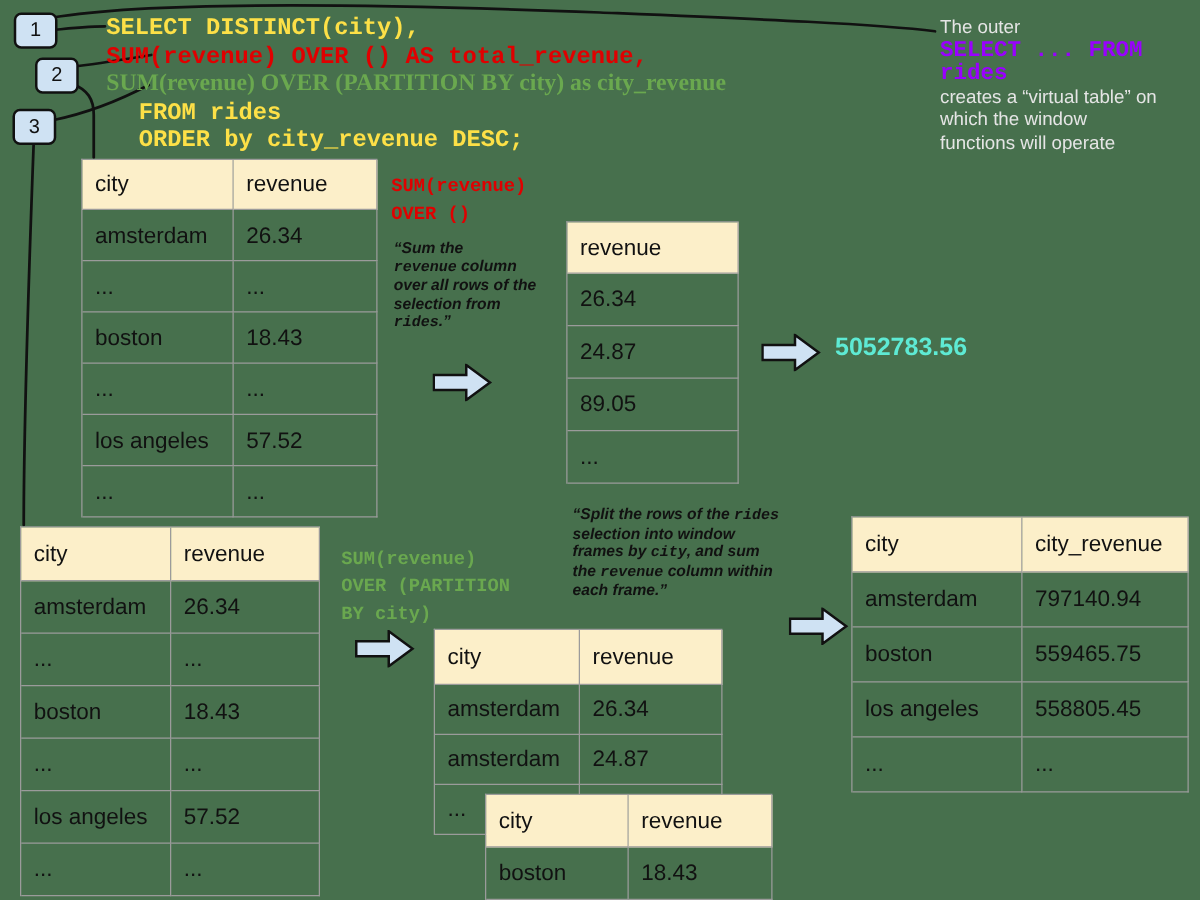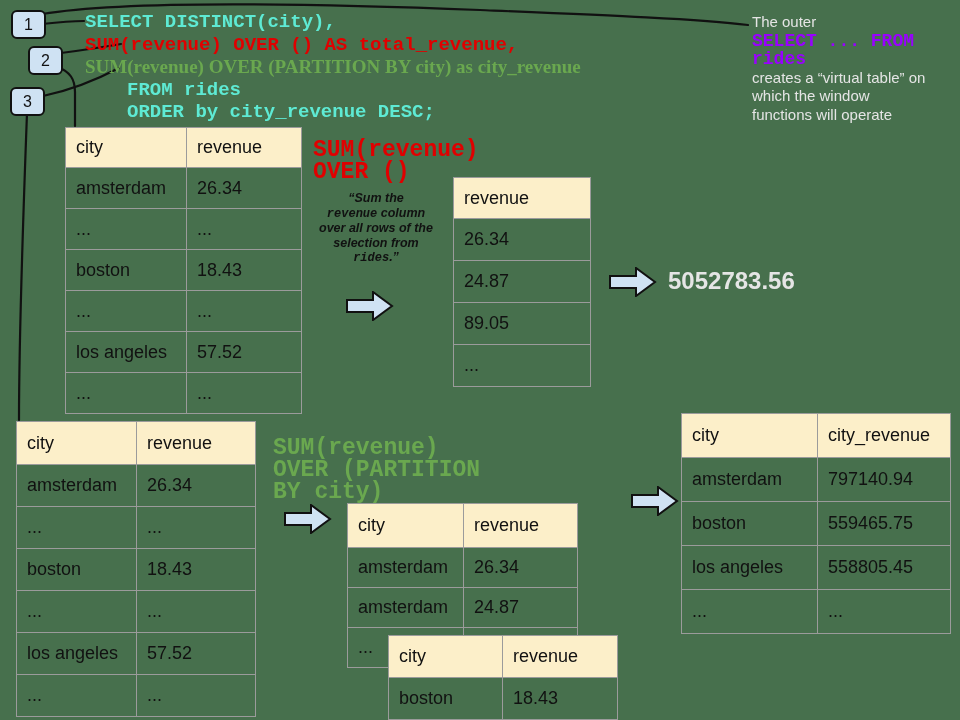"SELECT DISTINCT(city)," .purple { color: #5eead4 -> #fde047 }
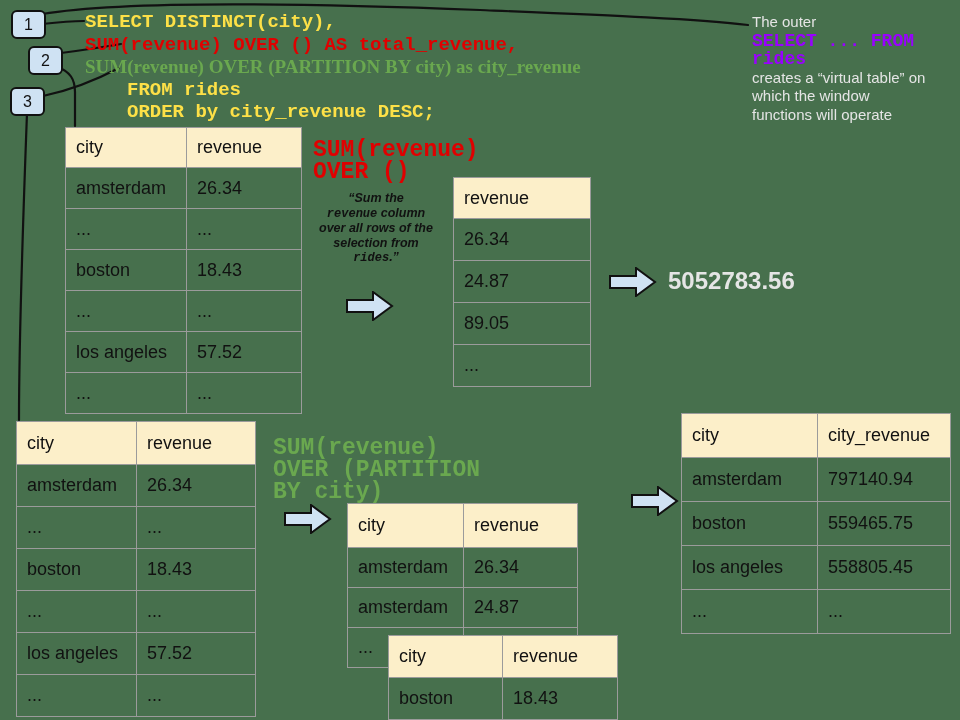"FROM rides" .sql-line:nth-child(4), .sql-line:nth-child(5) { margin-left: 42px -> 26px }
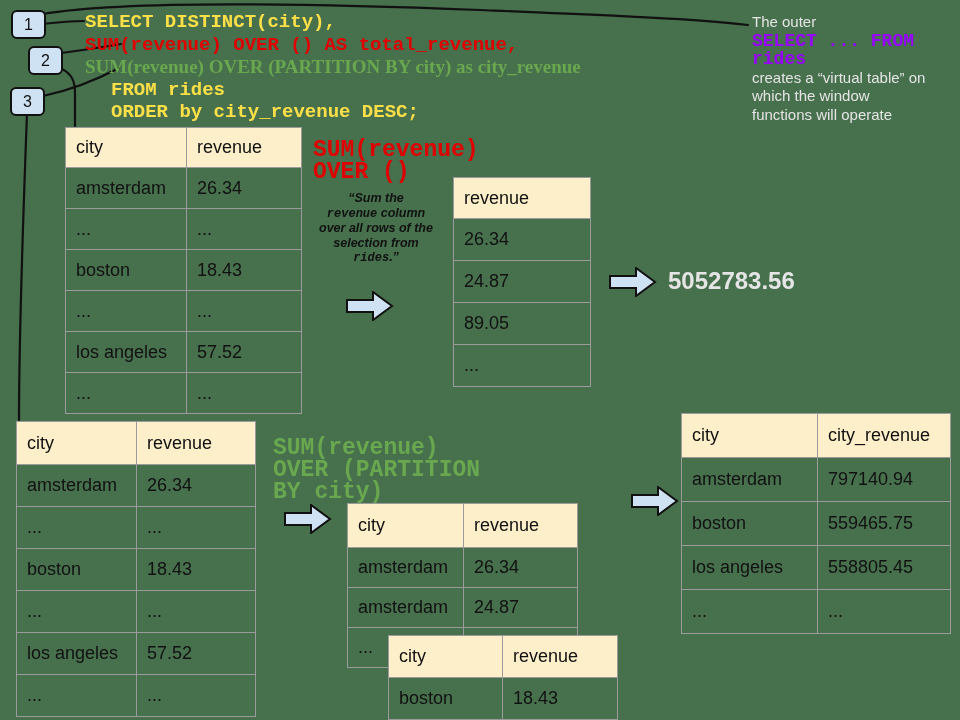"SUM(revenue)" .fn-label { font-size: 23px -> 15px }
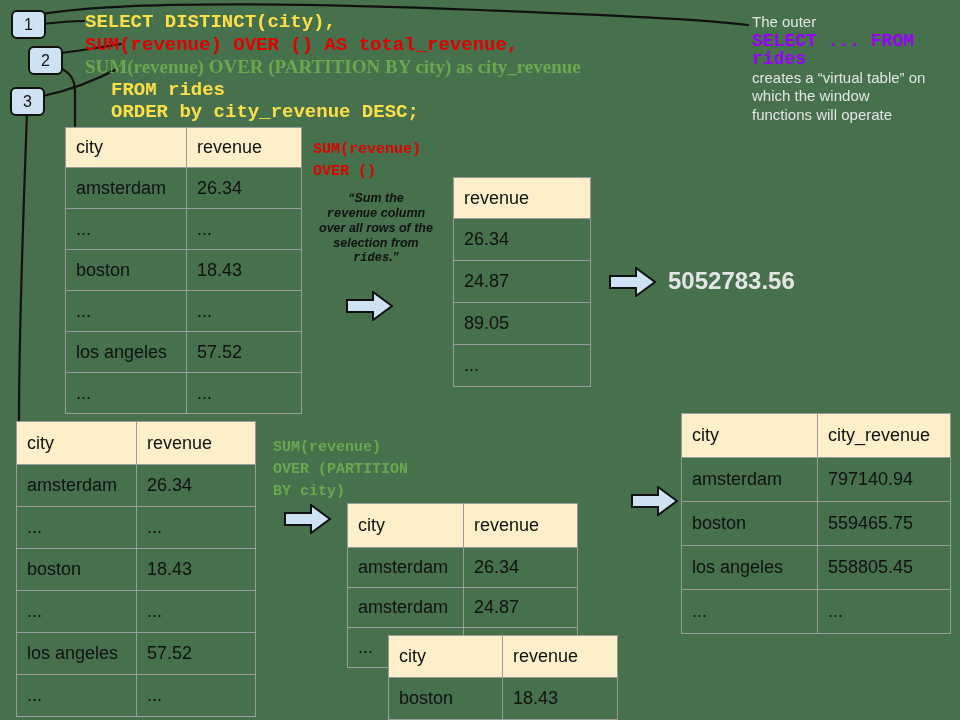"“Sum the" #ann-total { left: 301px -> 315px; text-align: center -> none }
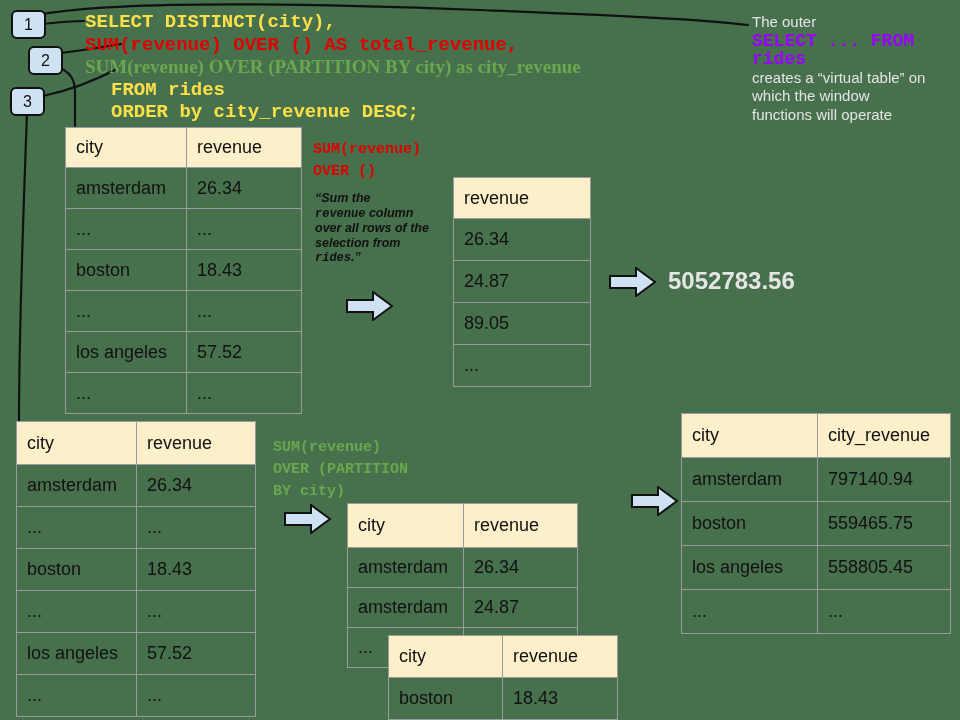"5052783.56" #result-total { color: #e5e5e5 -> #5eead4; font-size: 24px -> 20px }
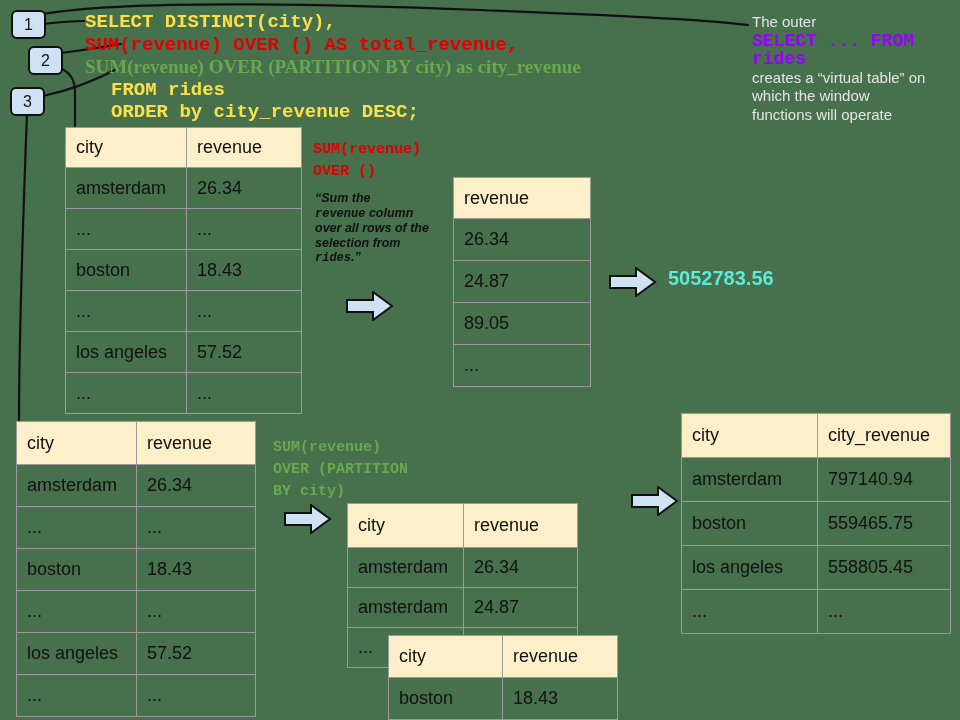"“Split the rows of the" div.ann { html: none -> <div><span>“Split the rows of the </span><span>rides</span><span> selection into window frames by </span><span>city</span><span>, and sum the </span><span>revenue</span><span> column within each frame.”</span></div> }
